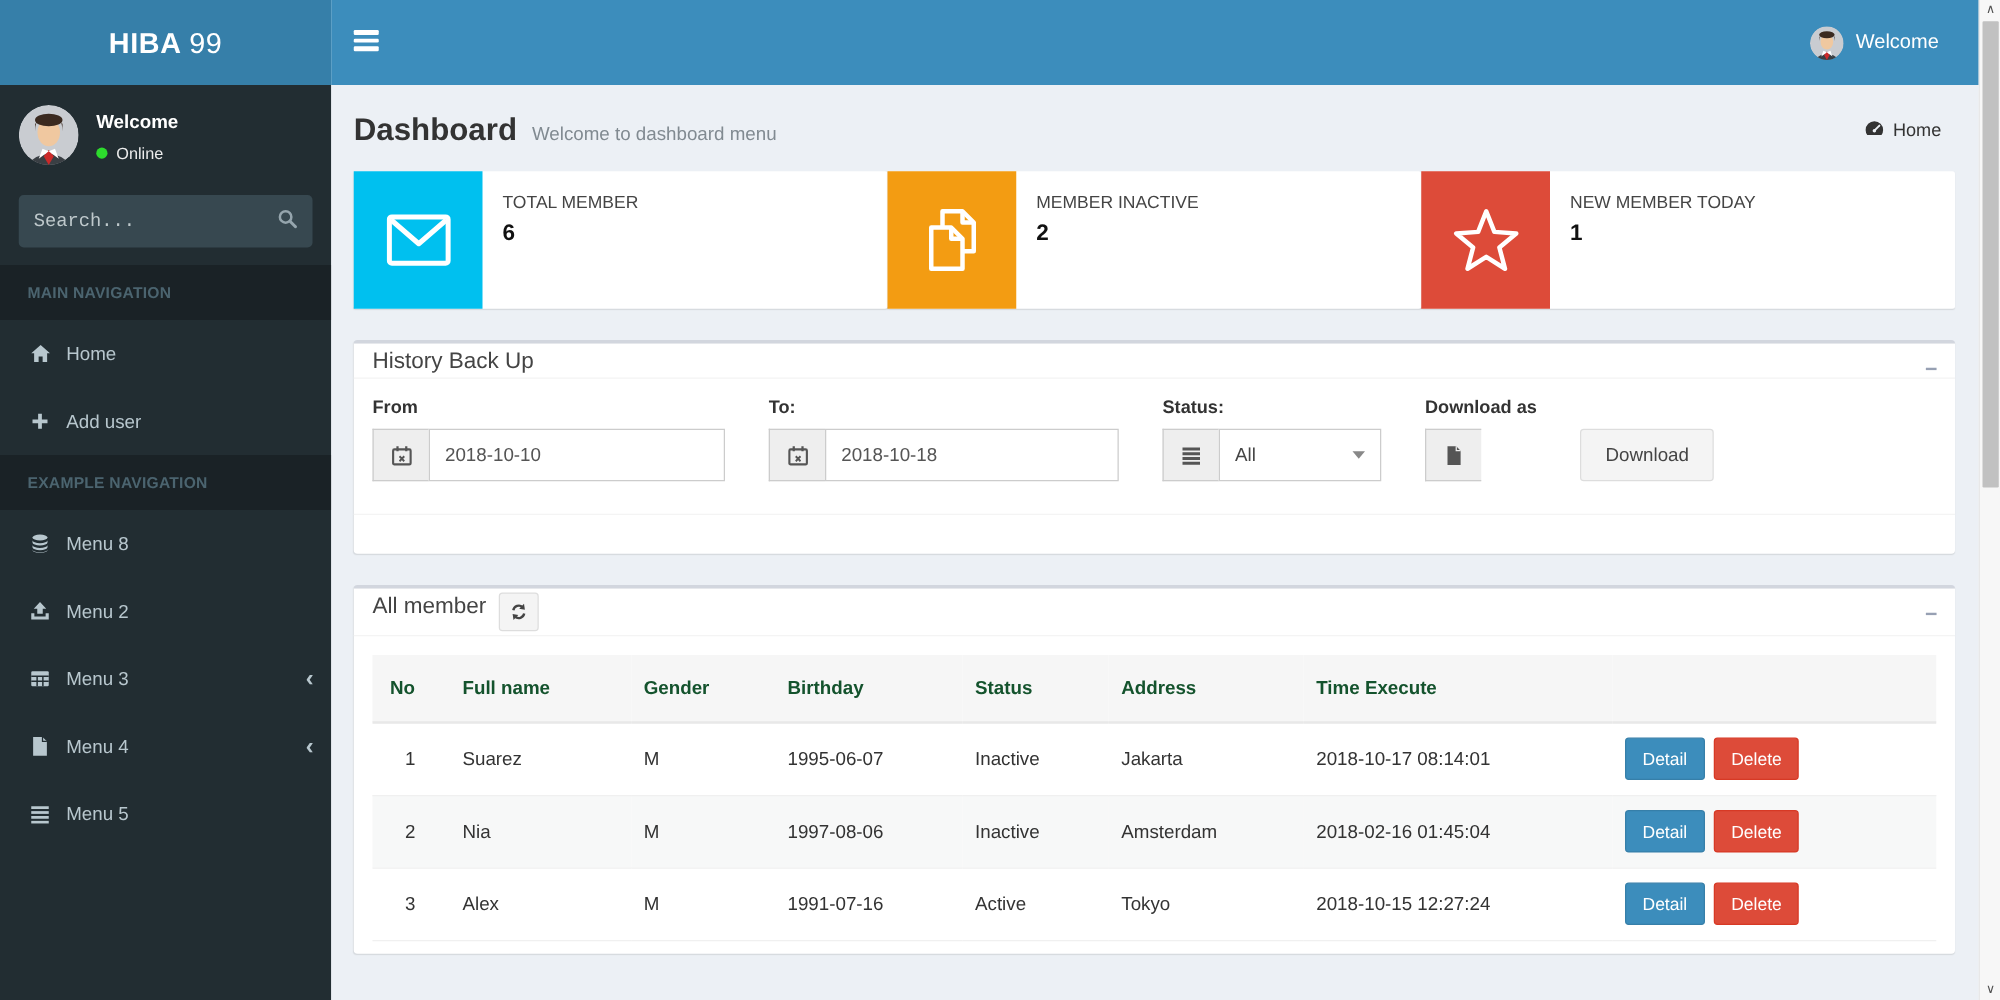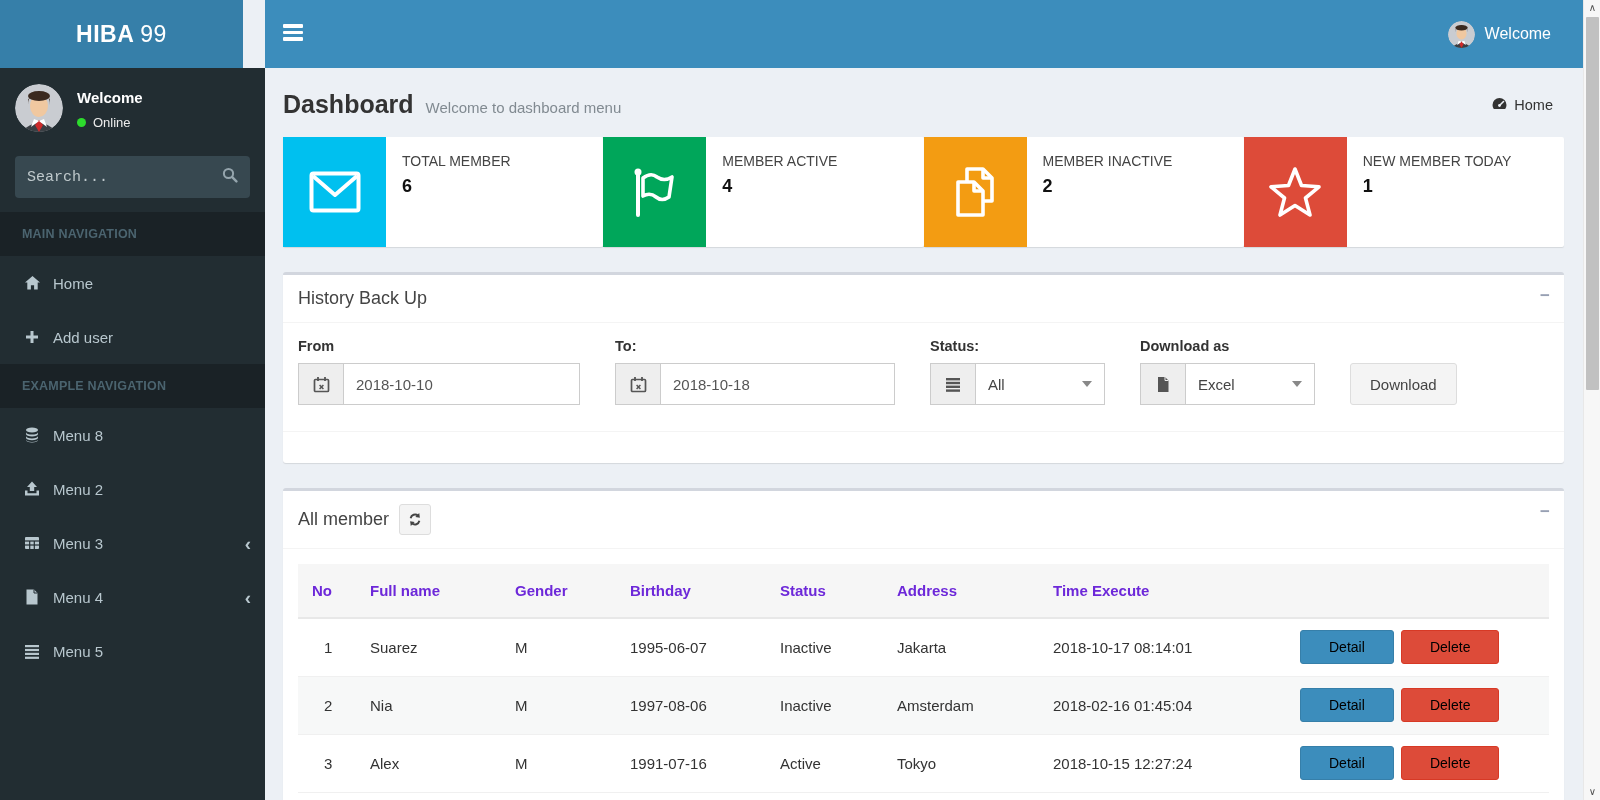"HIBA" .logo-band { width: 243px -> 265px }
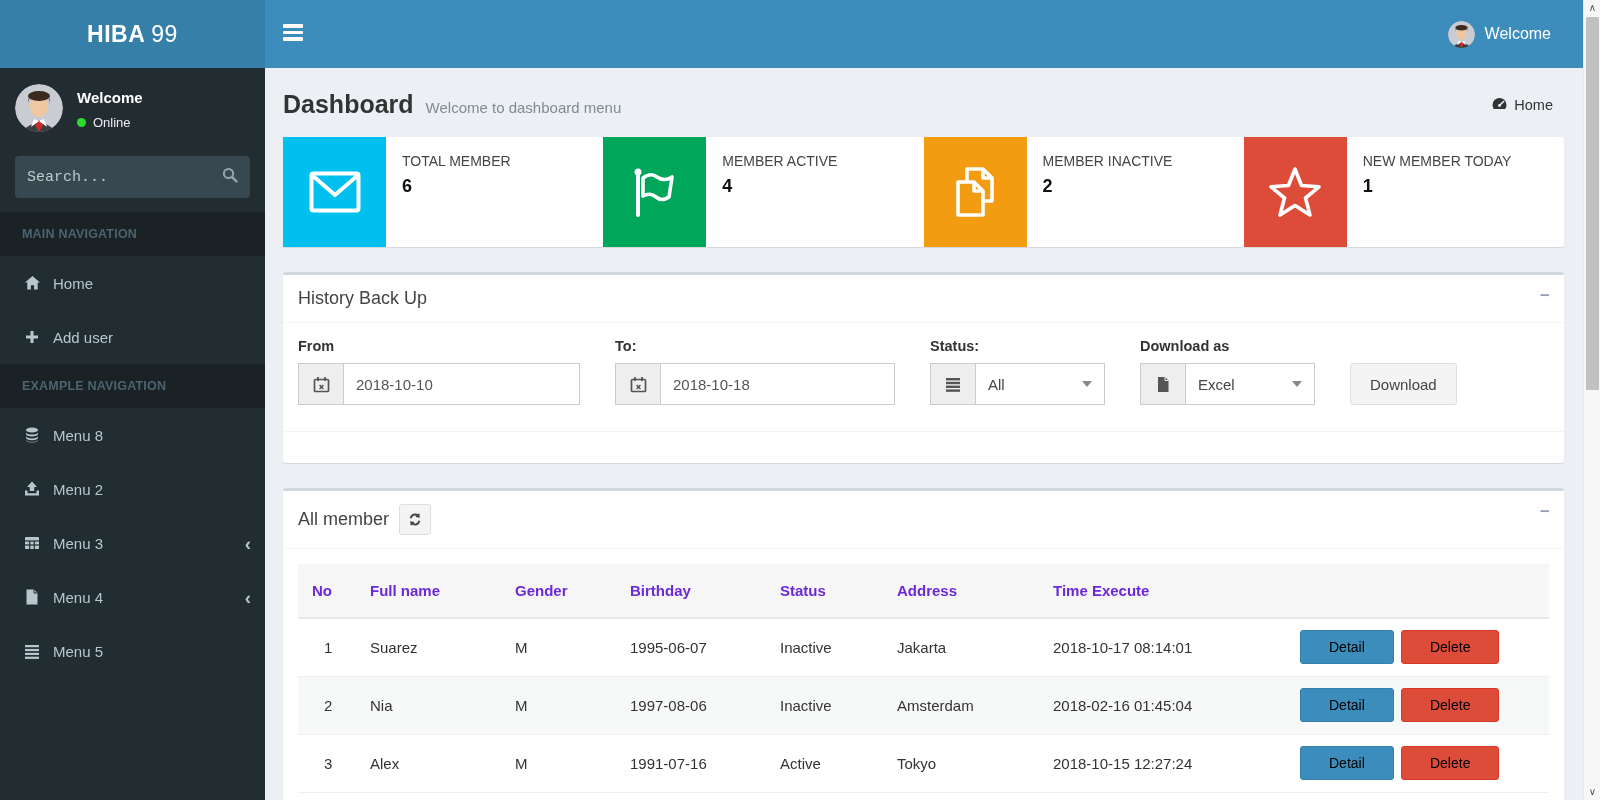"MEMBER ACTIVE" div.info-box { html: <div> <span> <svg> <circle></circle> <line></line> <path></path> </svg> </span> <div> <div>MEMBER ACTIVE</div> <div>4</div> </div> </div> -> none }
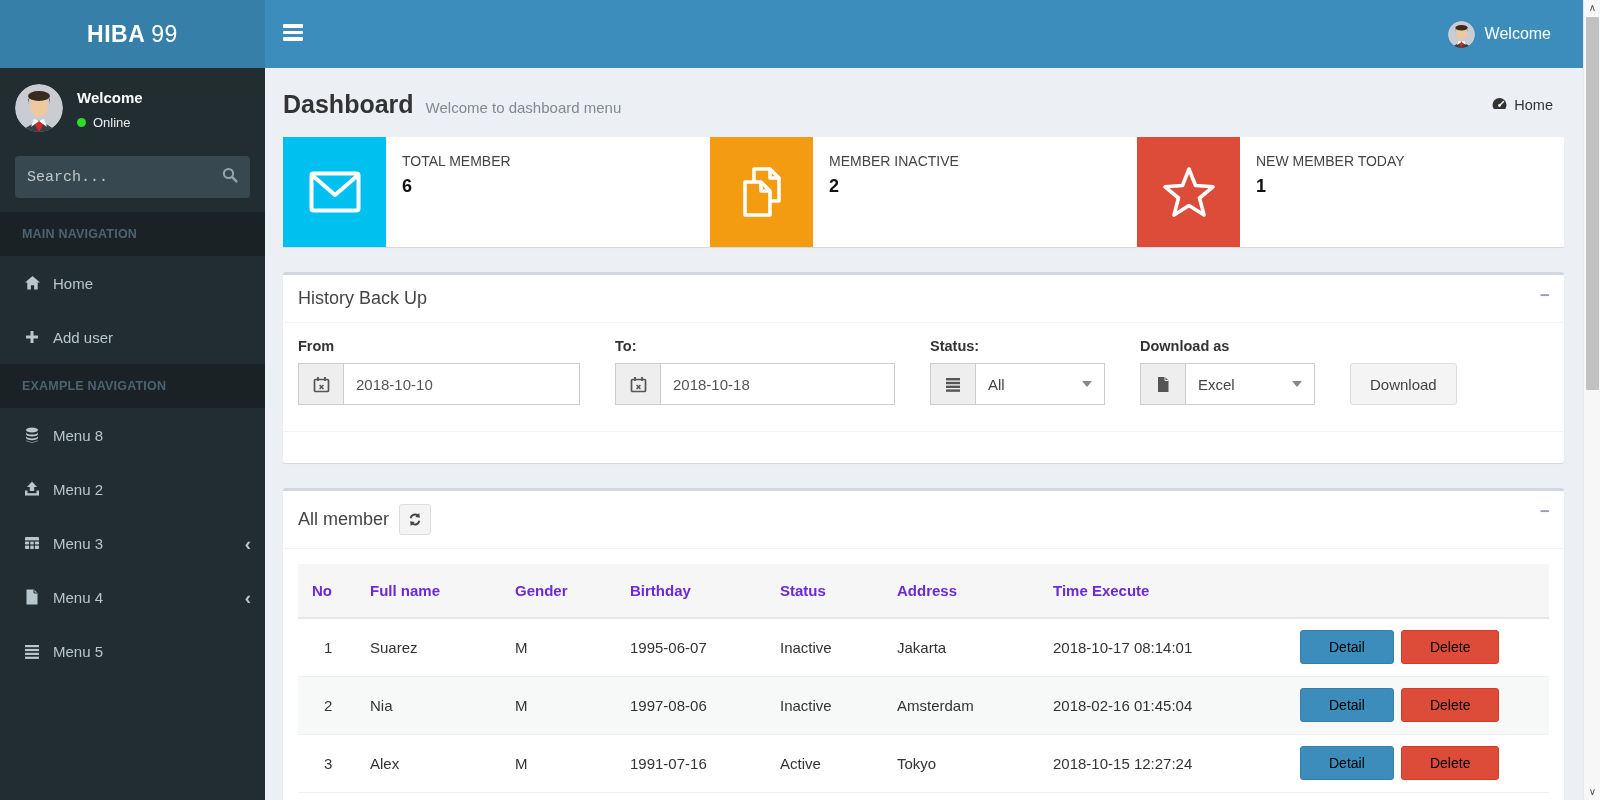"History Back Up" .panel-header { align-items: center -> flex-start; padding: 13px 15px -> 3px 15px }
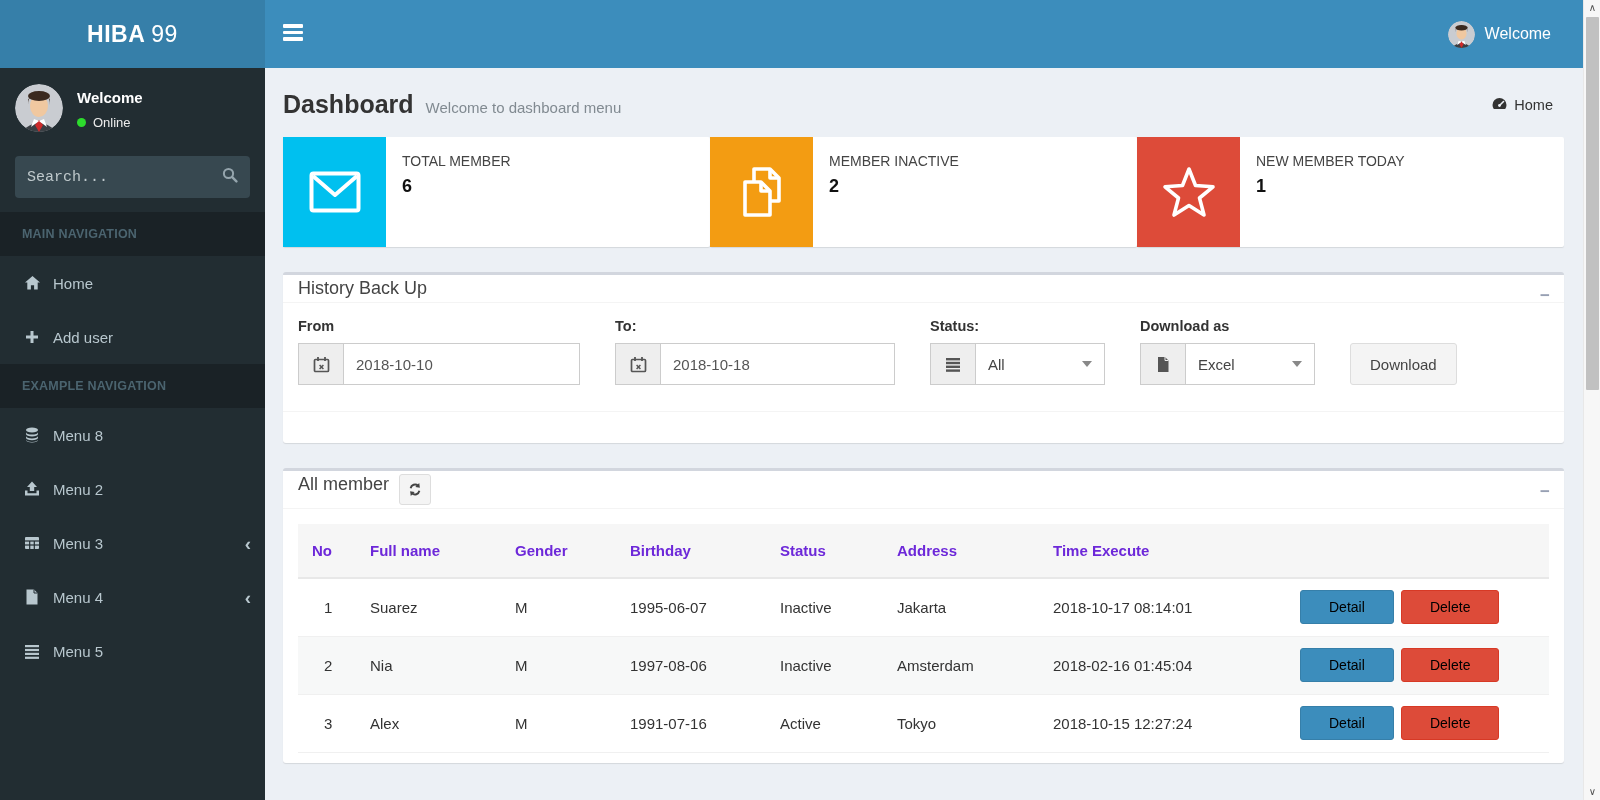"Excel" div.select { html: <div> <span>Excel</span> <span></span> </div> -> none }
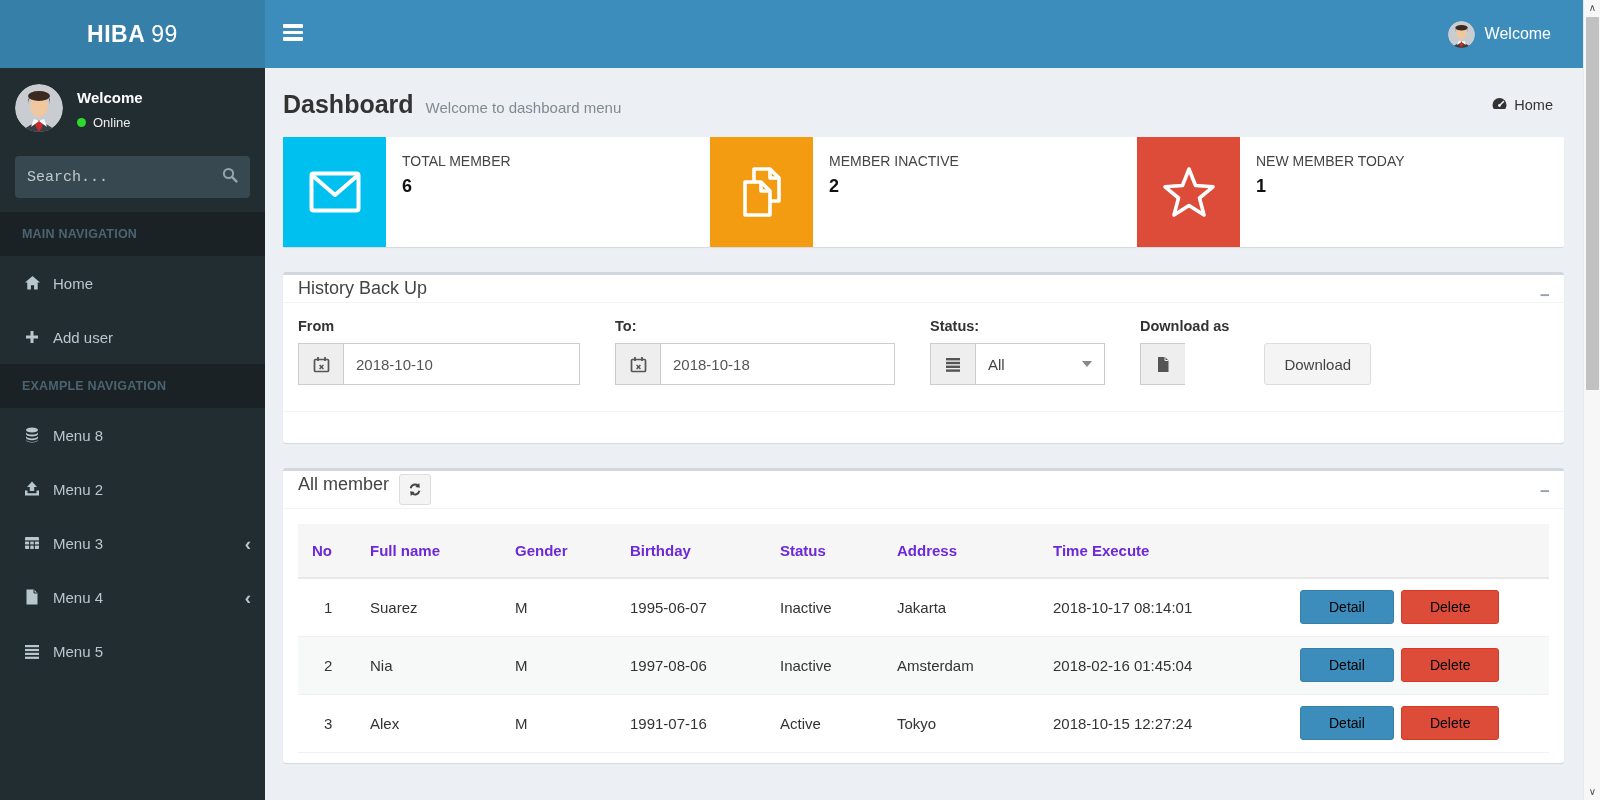"No" thead th { color: #6d28d9 -> #14532d }
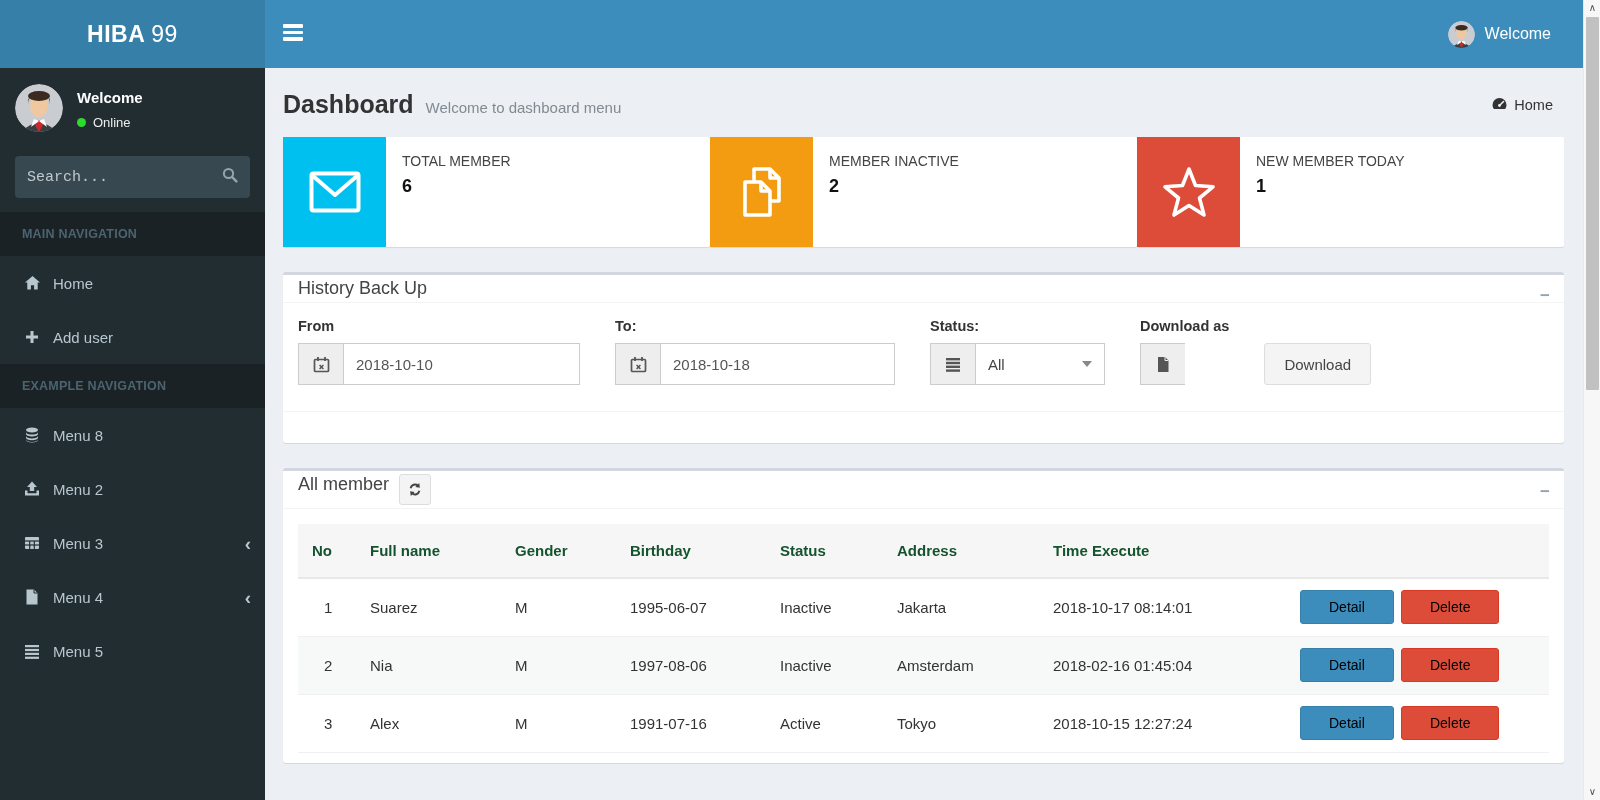"Detail" .btn-detail, .btn-delete { color: #000000 -> #ffffff; padding: 0 28px -> 0 13px }
